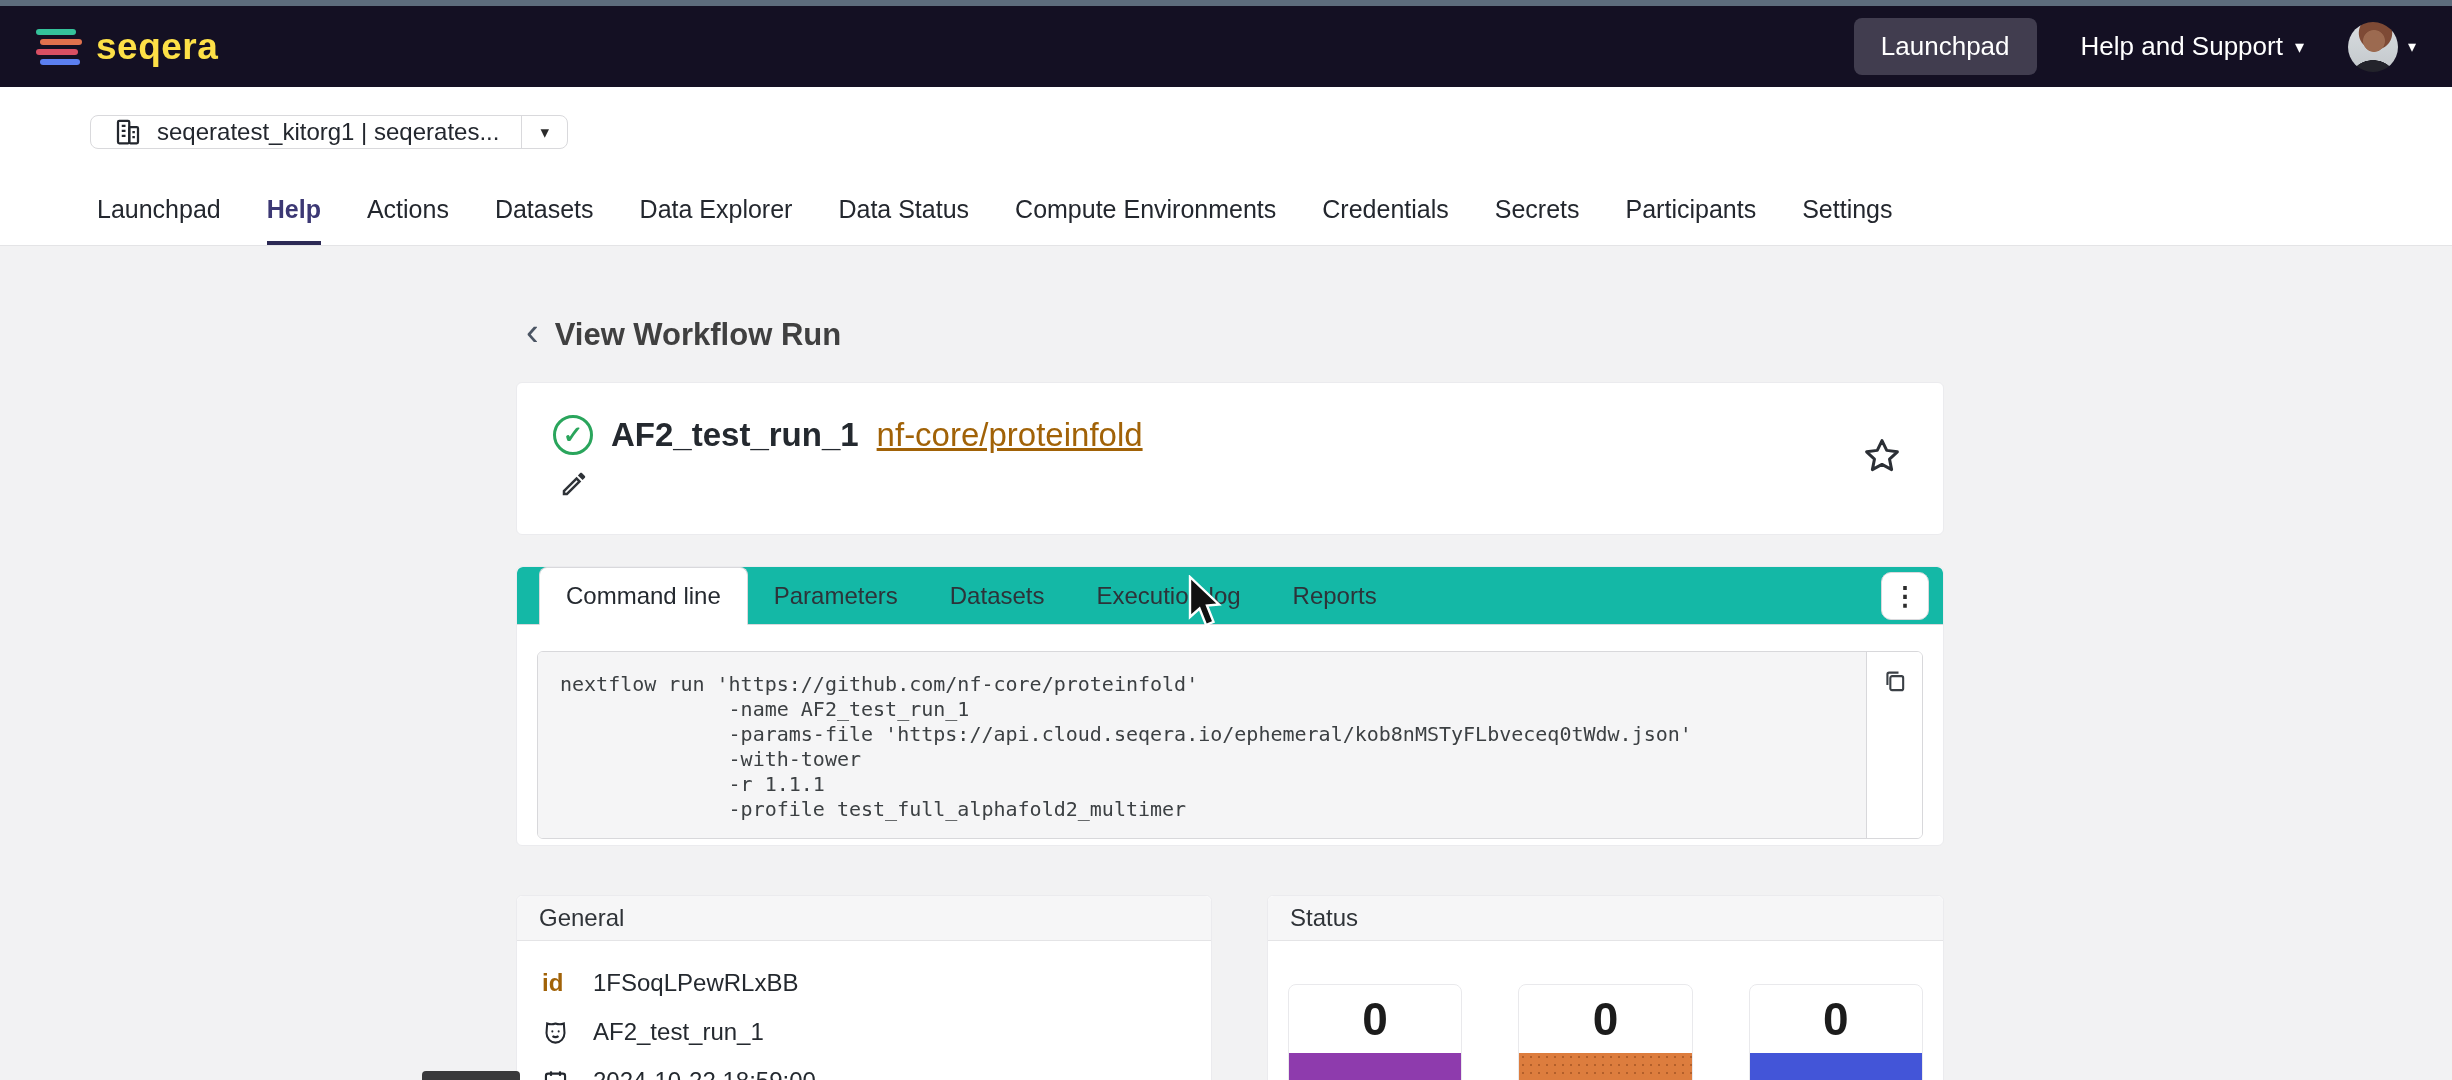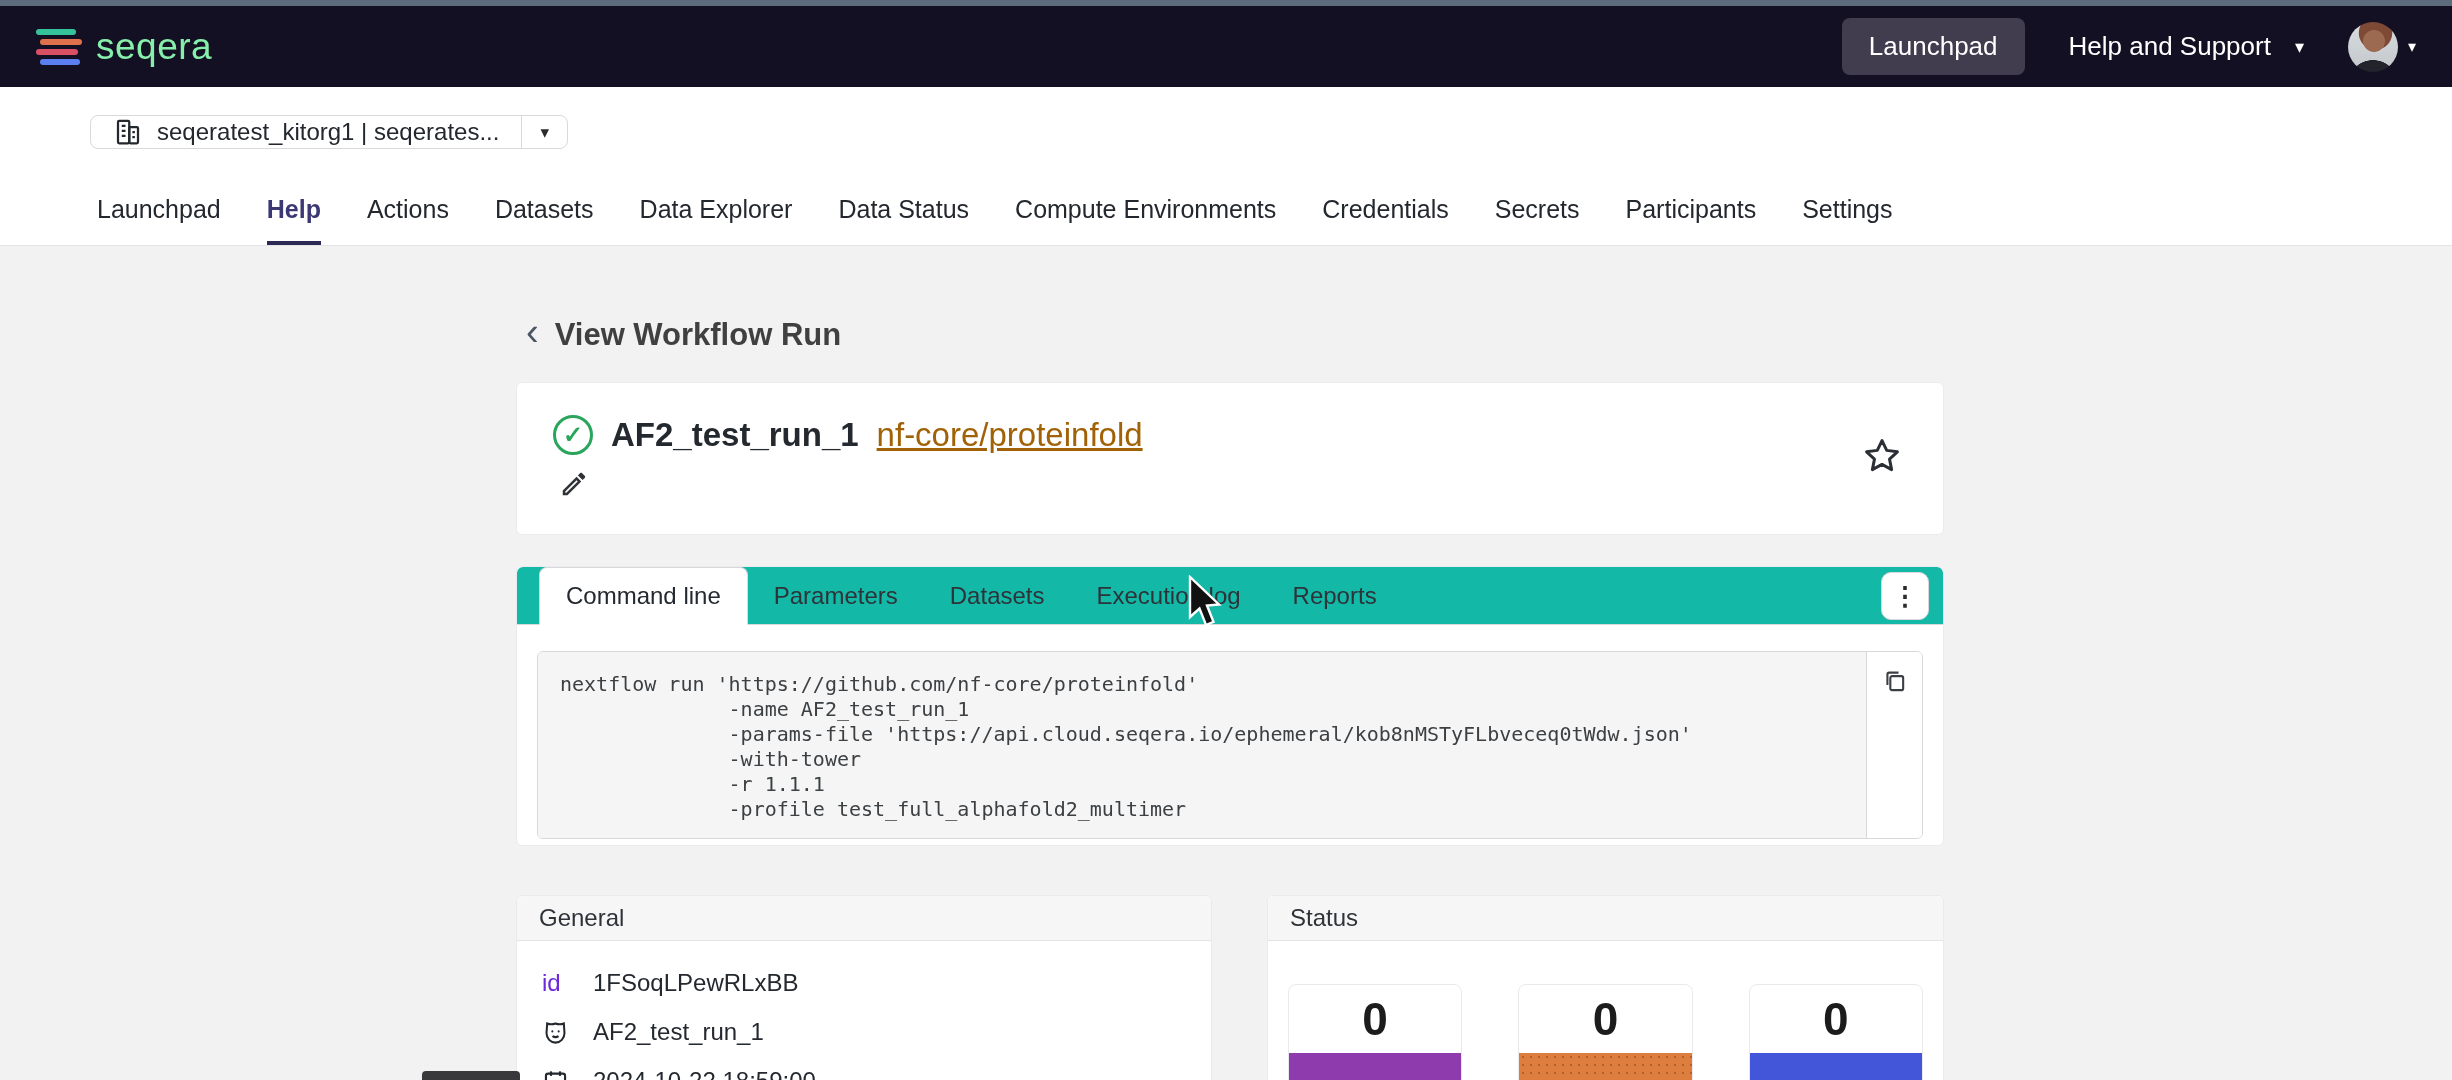"seqera" .brand-name { color: #86efac -> #fde047; font-weight: 400 -> 700 }
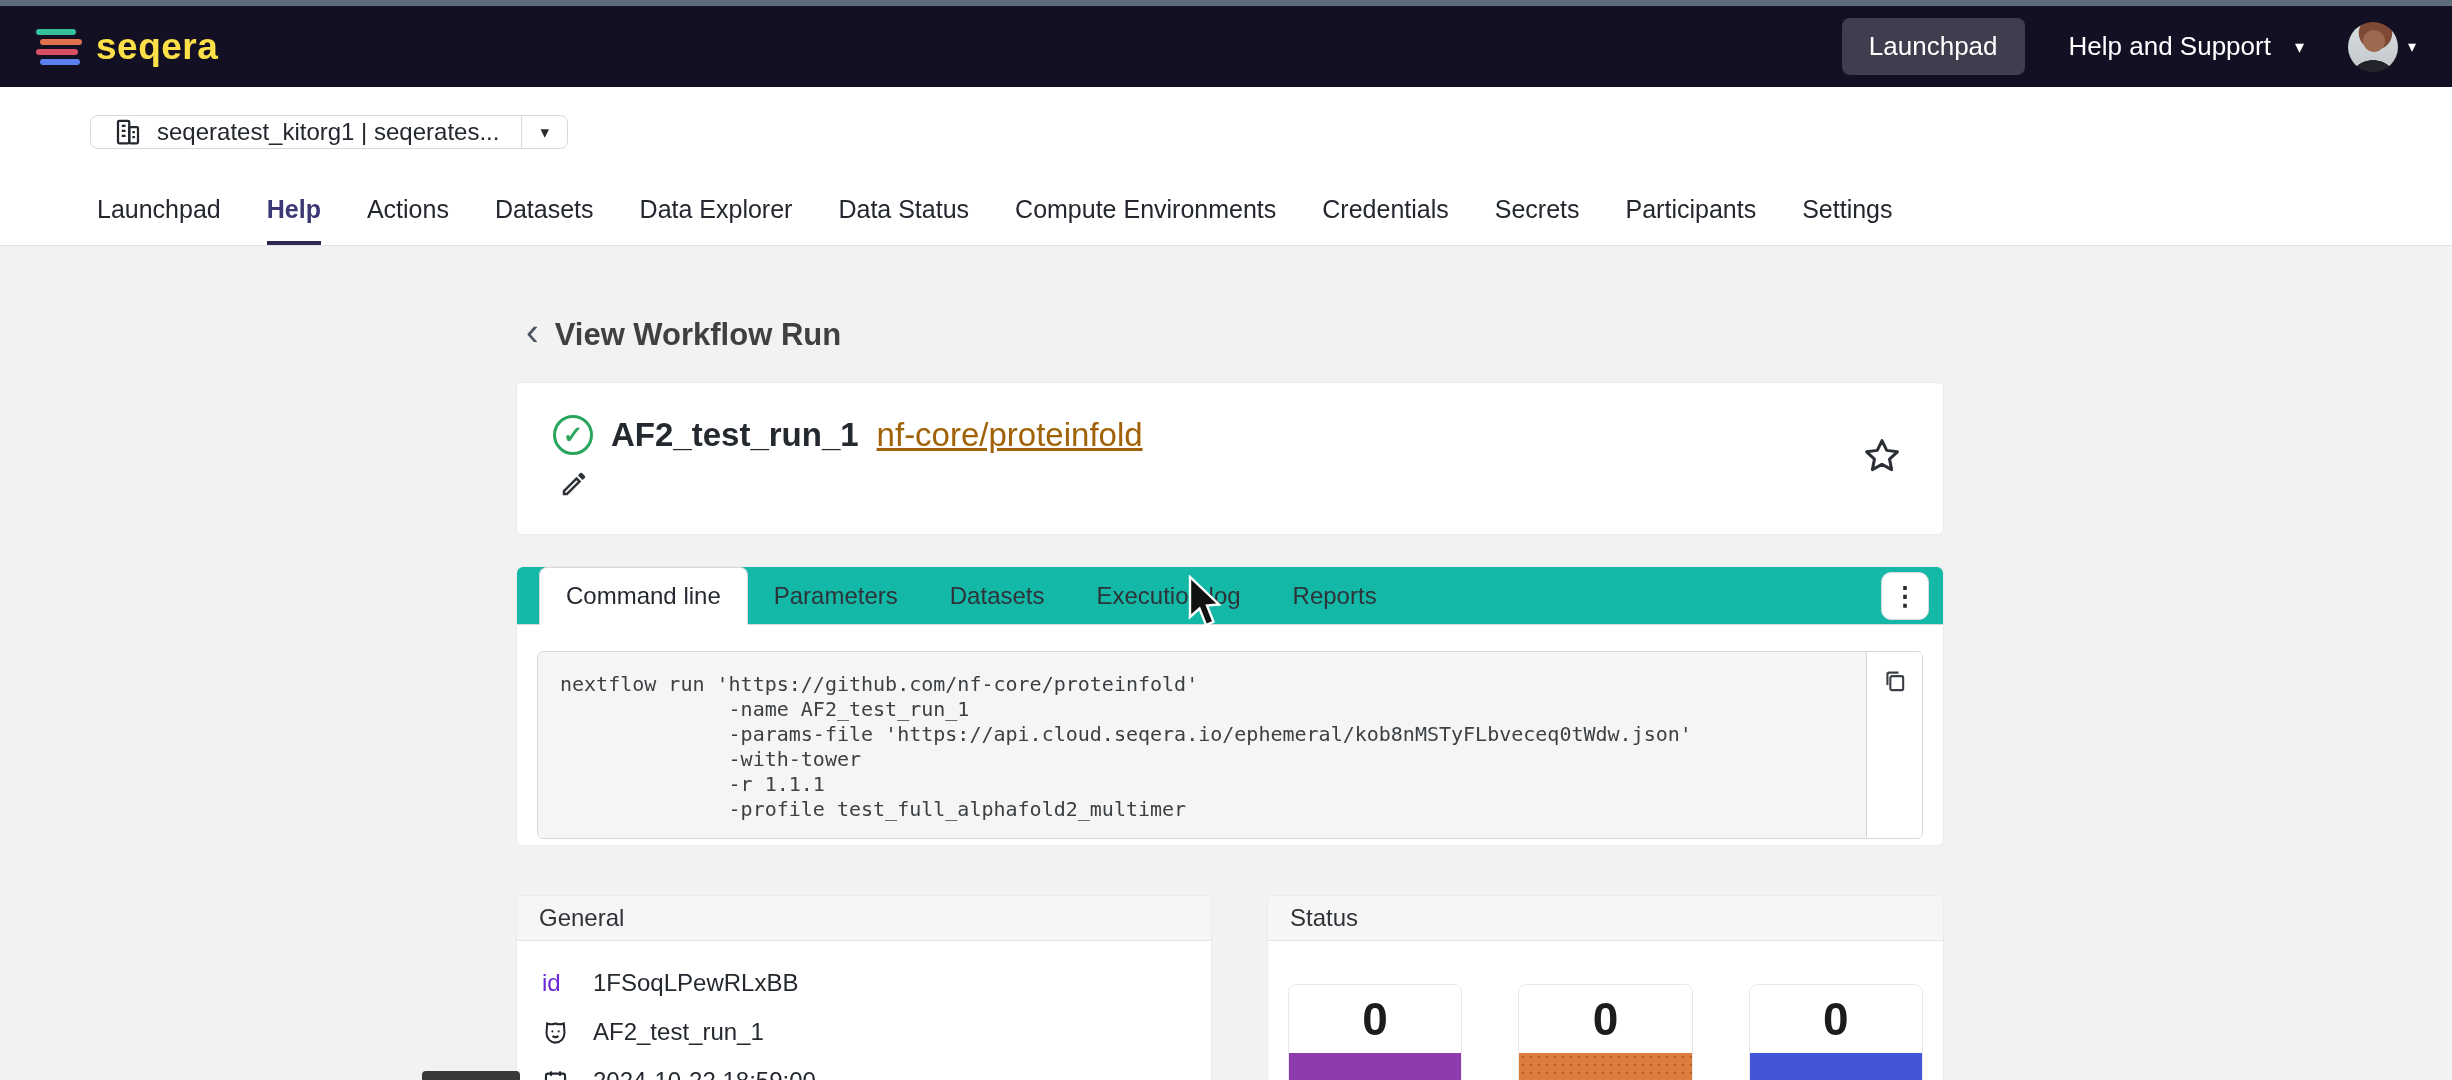"Help and Support" .help-menu { gap: 24px -> 12px }
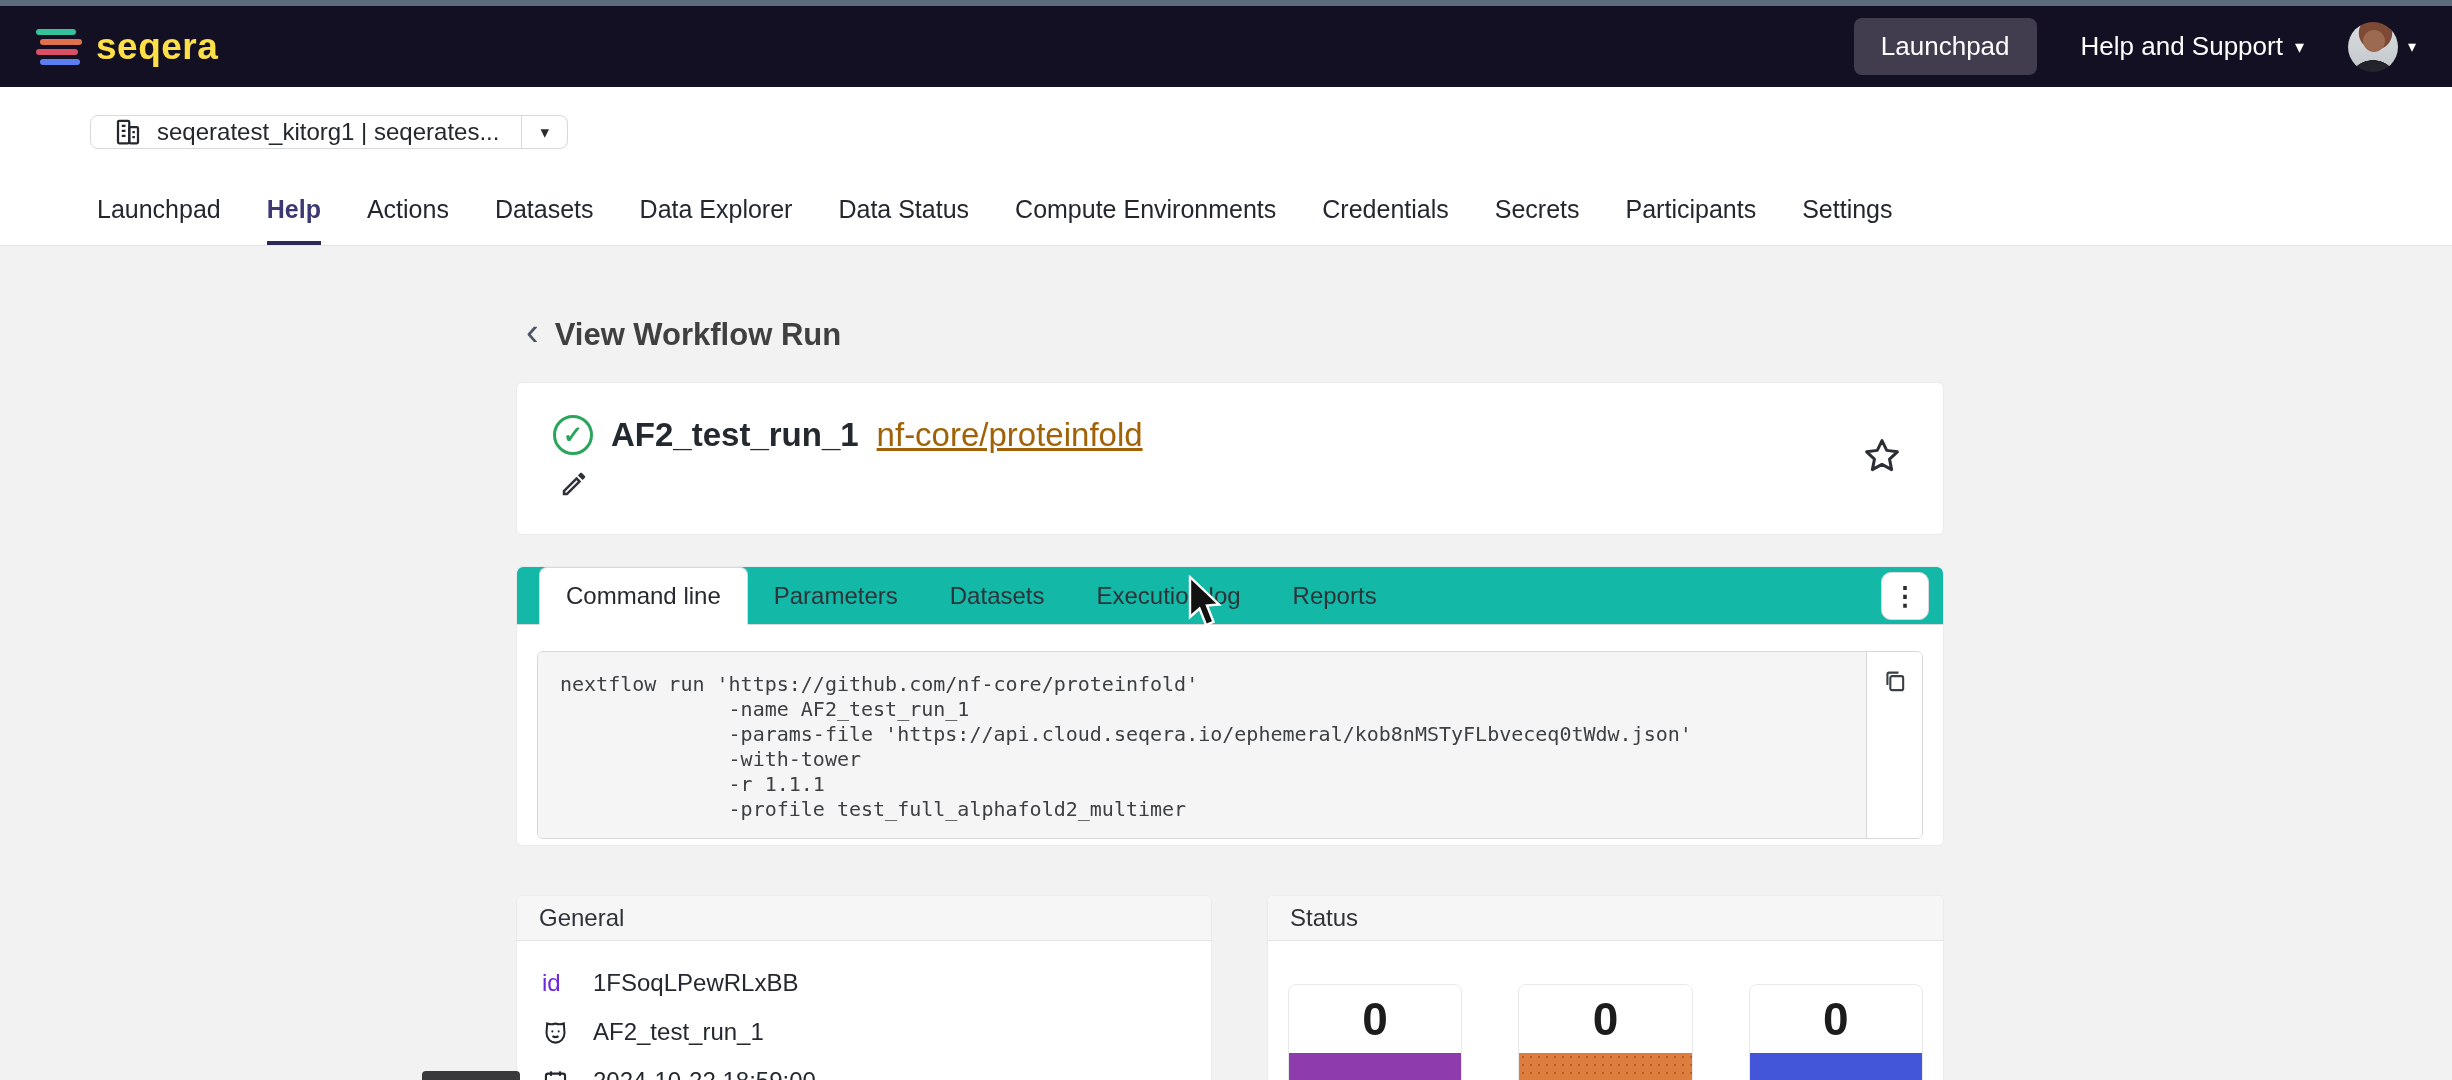"id" .g-label { color: #6d28d9 -> #a16207; font-weight: none -> bold }
